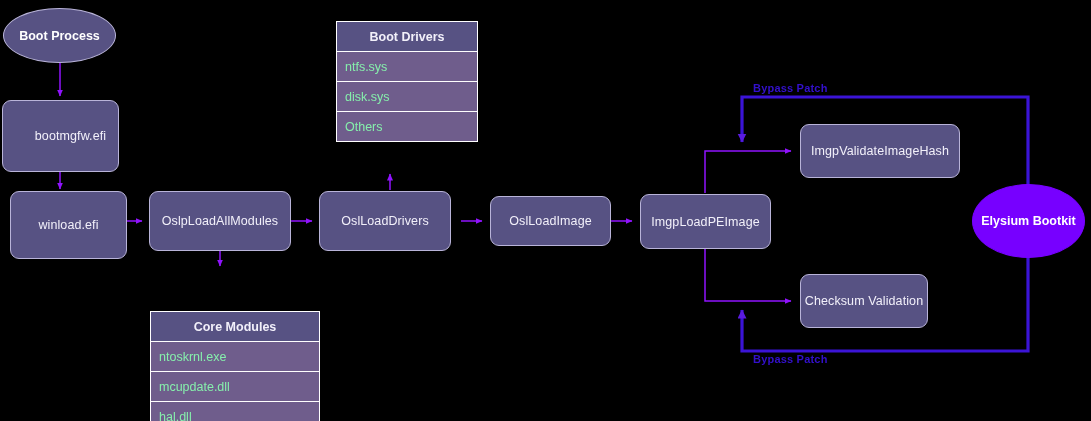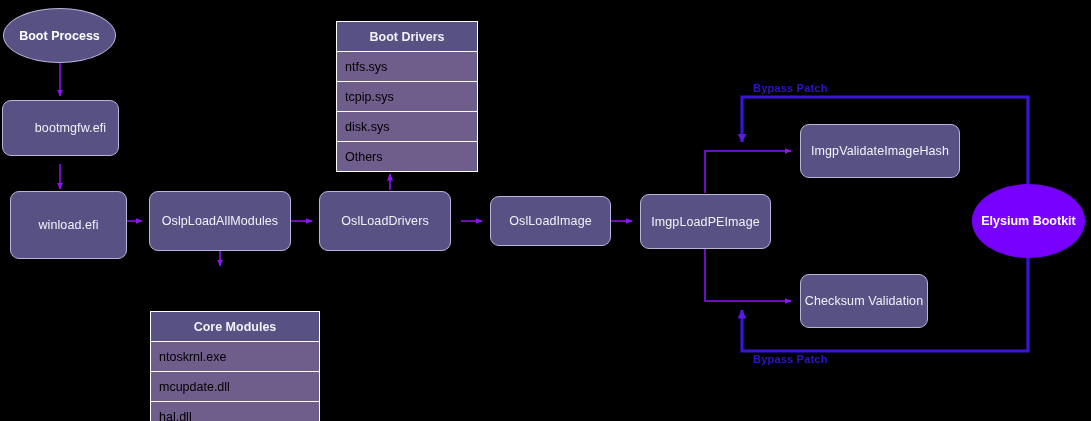"ntfs.sys" .table-row { color: #000000 -> #86efac }
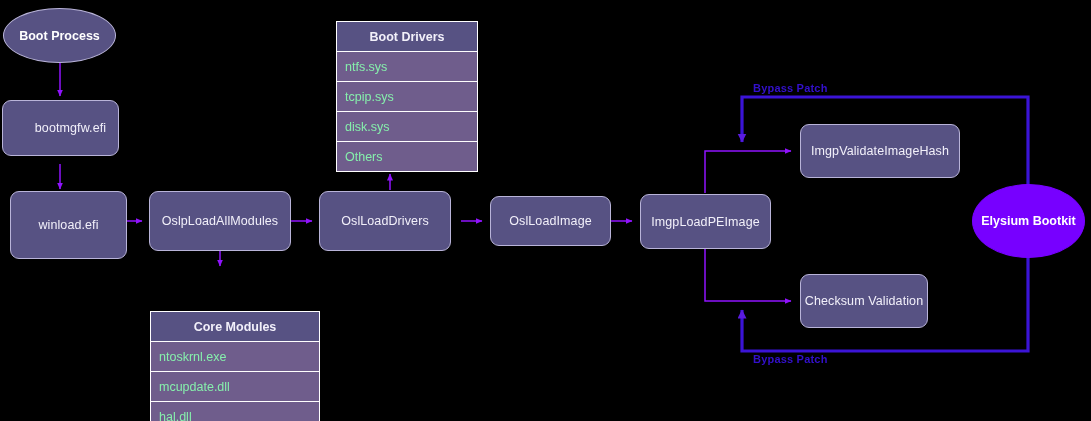"tcpip.sys" div.table-row { html: <div>tcpip.sys</div> -> none }
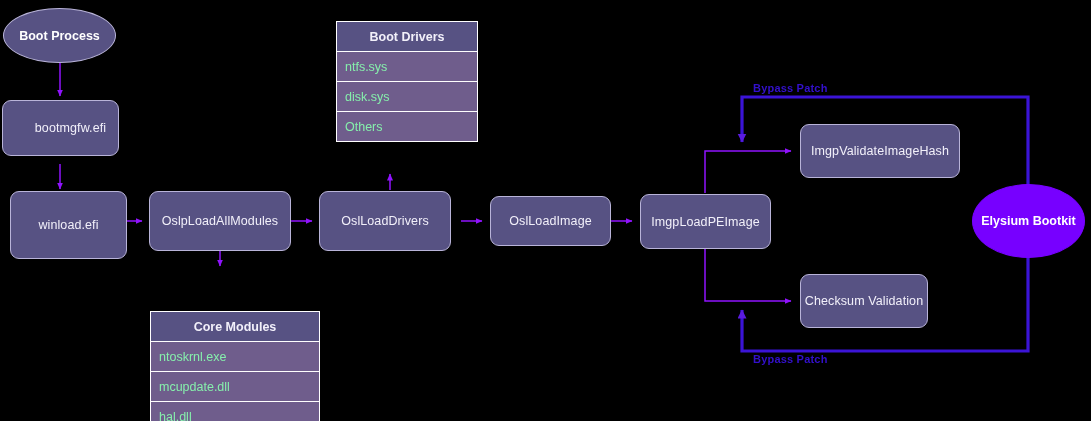"bootmgfw.efi" div.node-box { height: 56px -> 72px }
